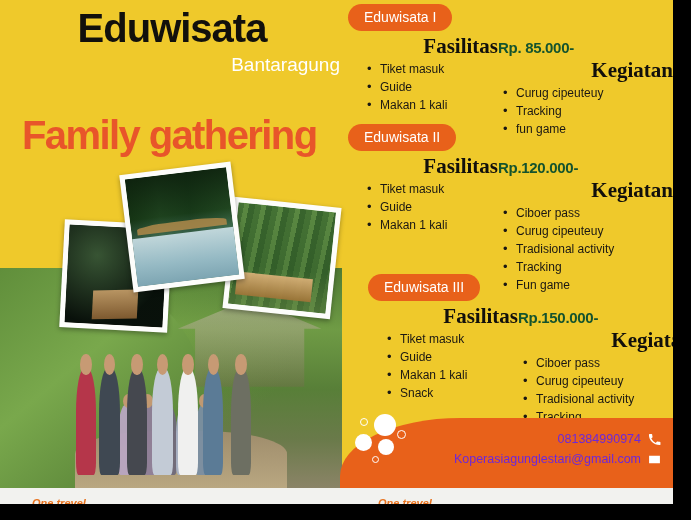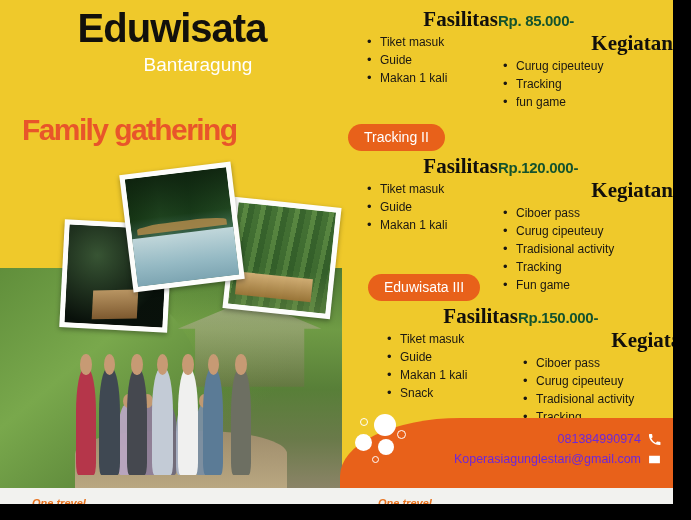"Eduwisata I" span.pill { html: none -> <span>Eduwisata I</span> }
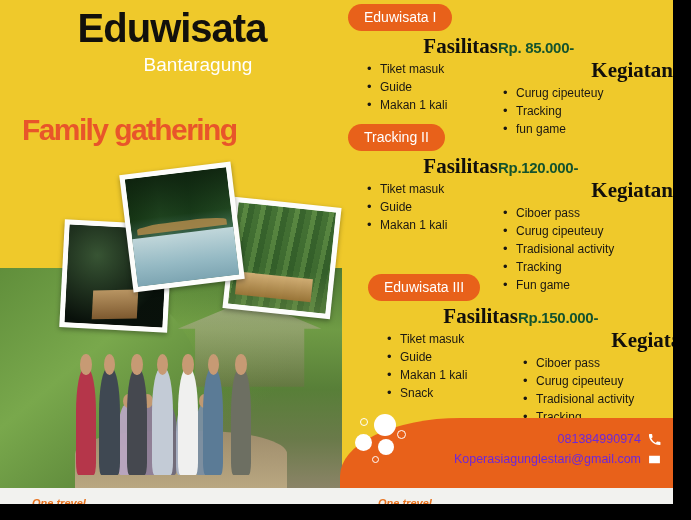"Bantaragung" .title-sub { text-align: center -> right }
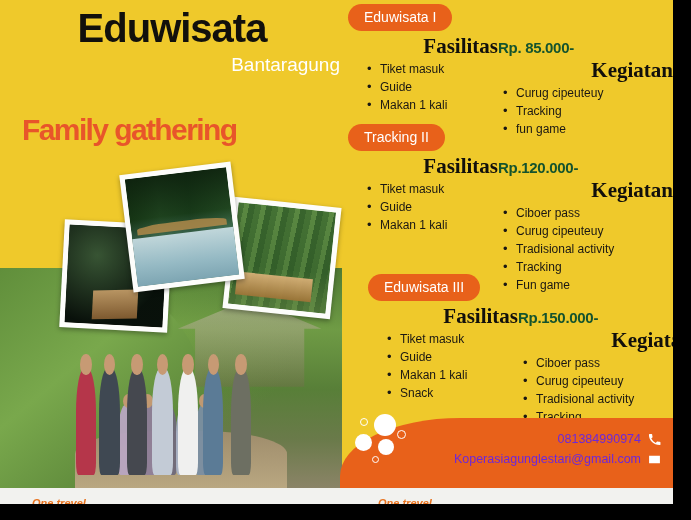"Family gathering" .family-gathering { font-size: 30px -> 40px }
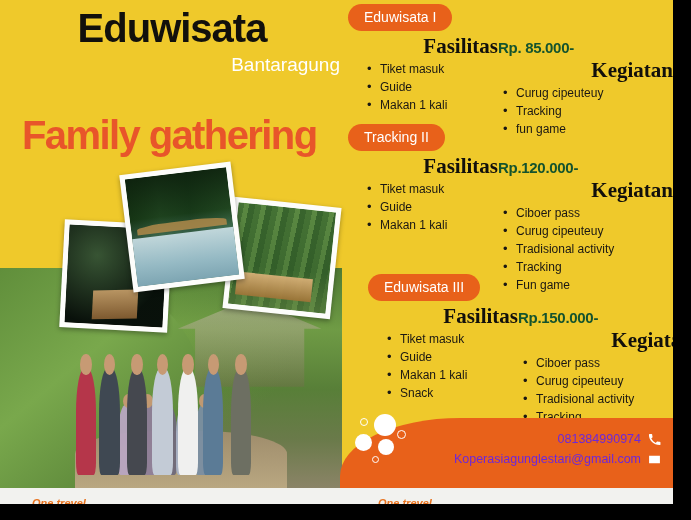"Tracking II" span.pill { text: Tracking -> Eduwisata }
